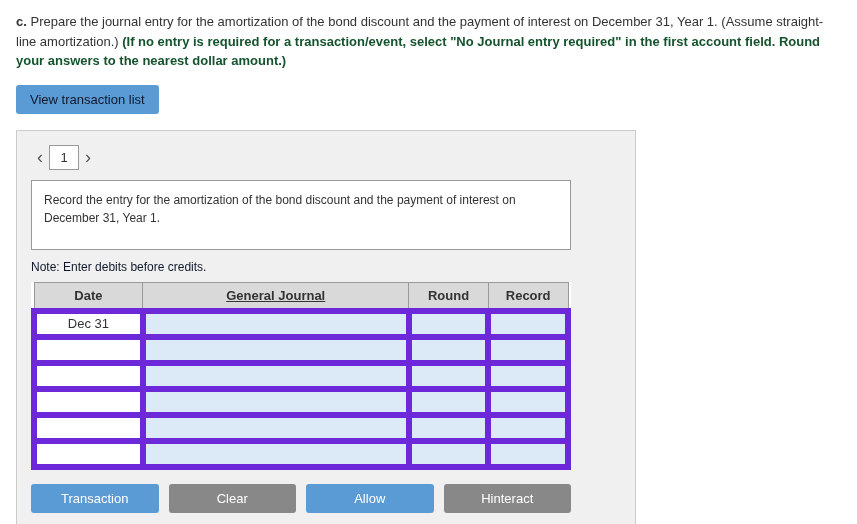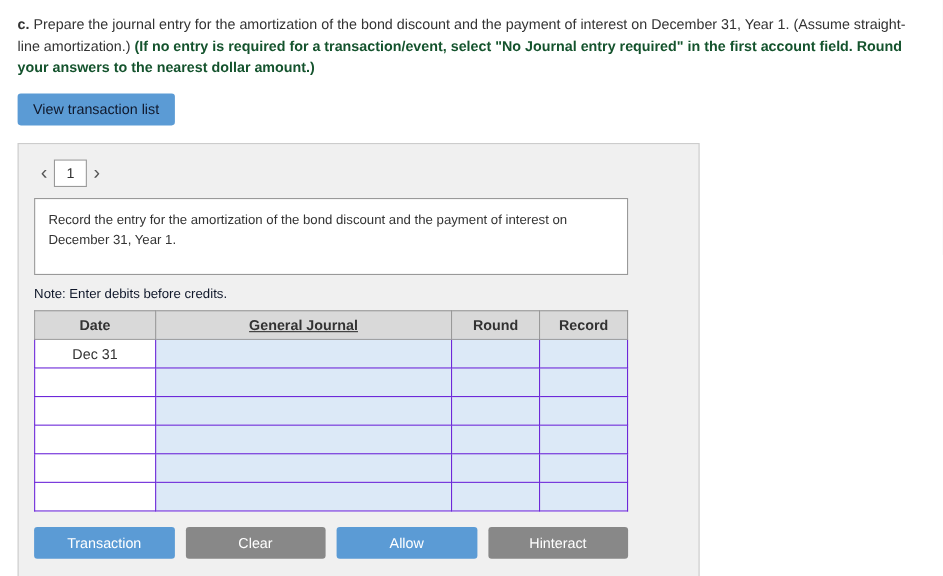"Dec 31" .journal-table td { border: 1px solid #6d28d9 -> 6px solid #6d28d9 }
